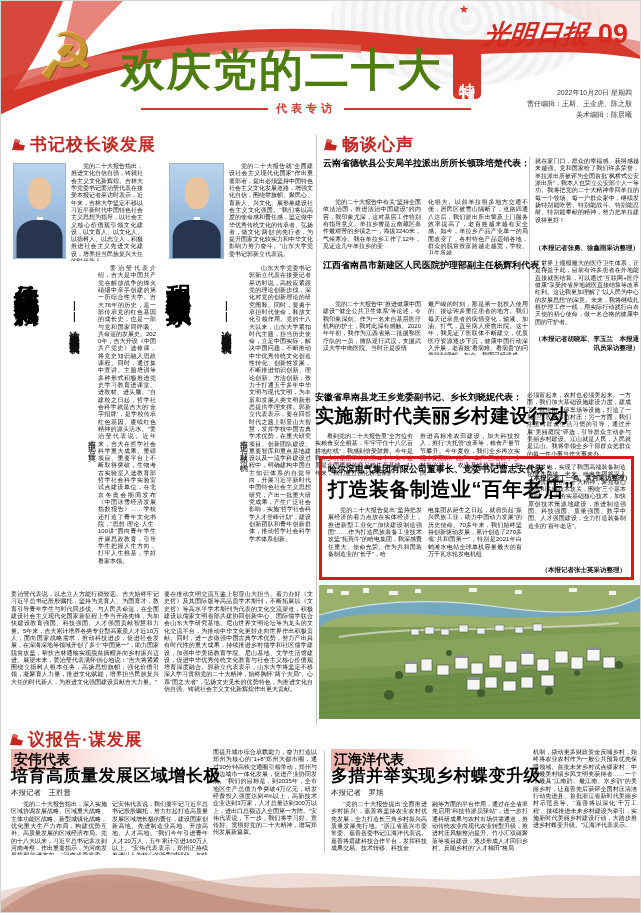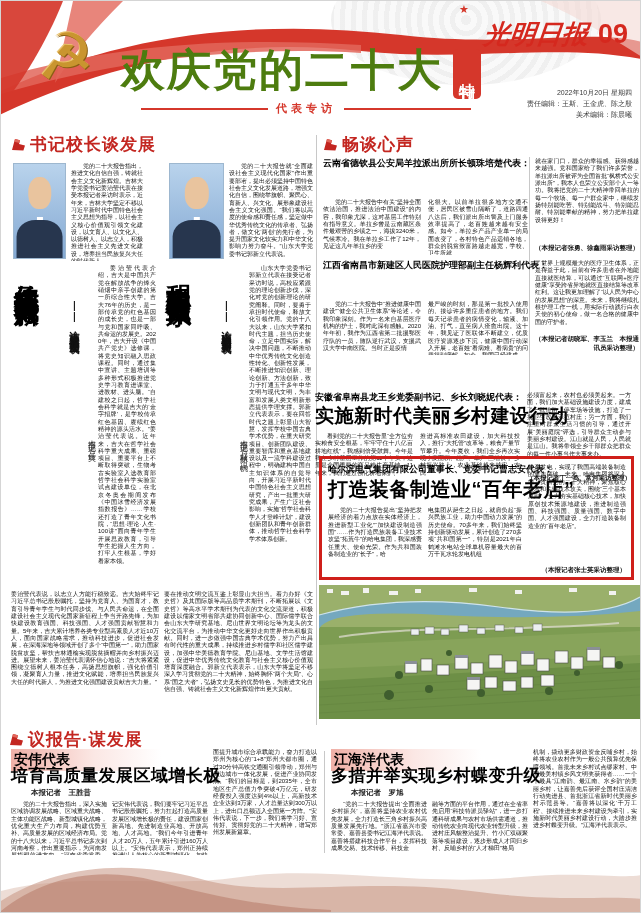"本报记者 王胜昔" .byline { font-weight: bold -> normal; margin-left: 20px -> none }
